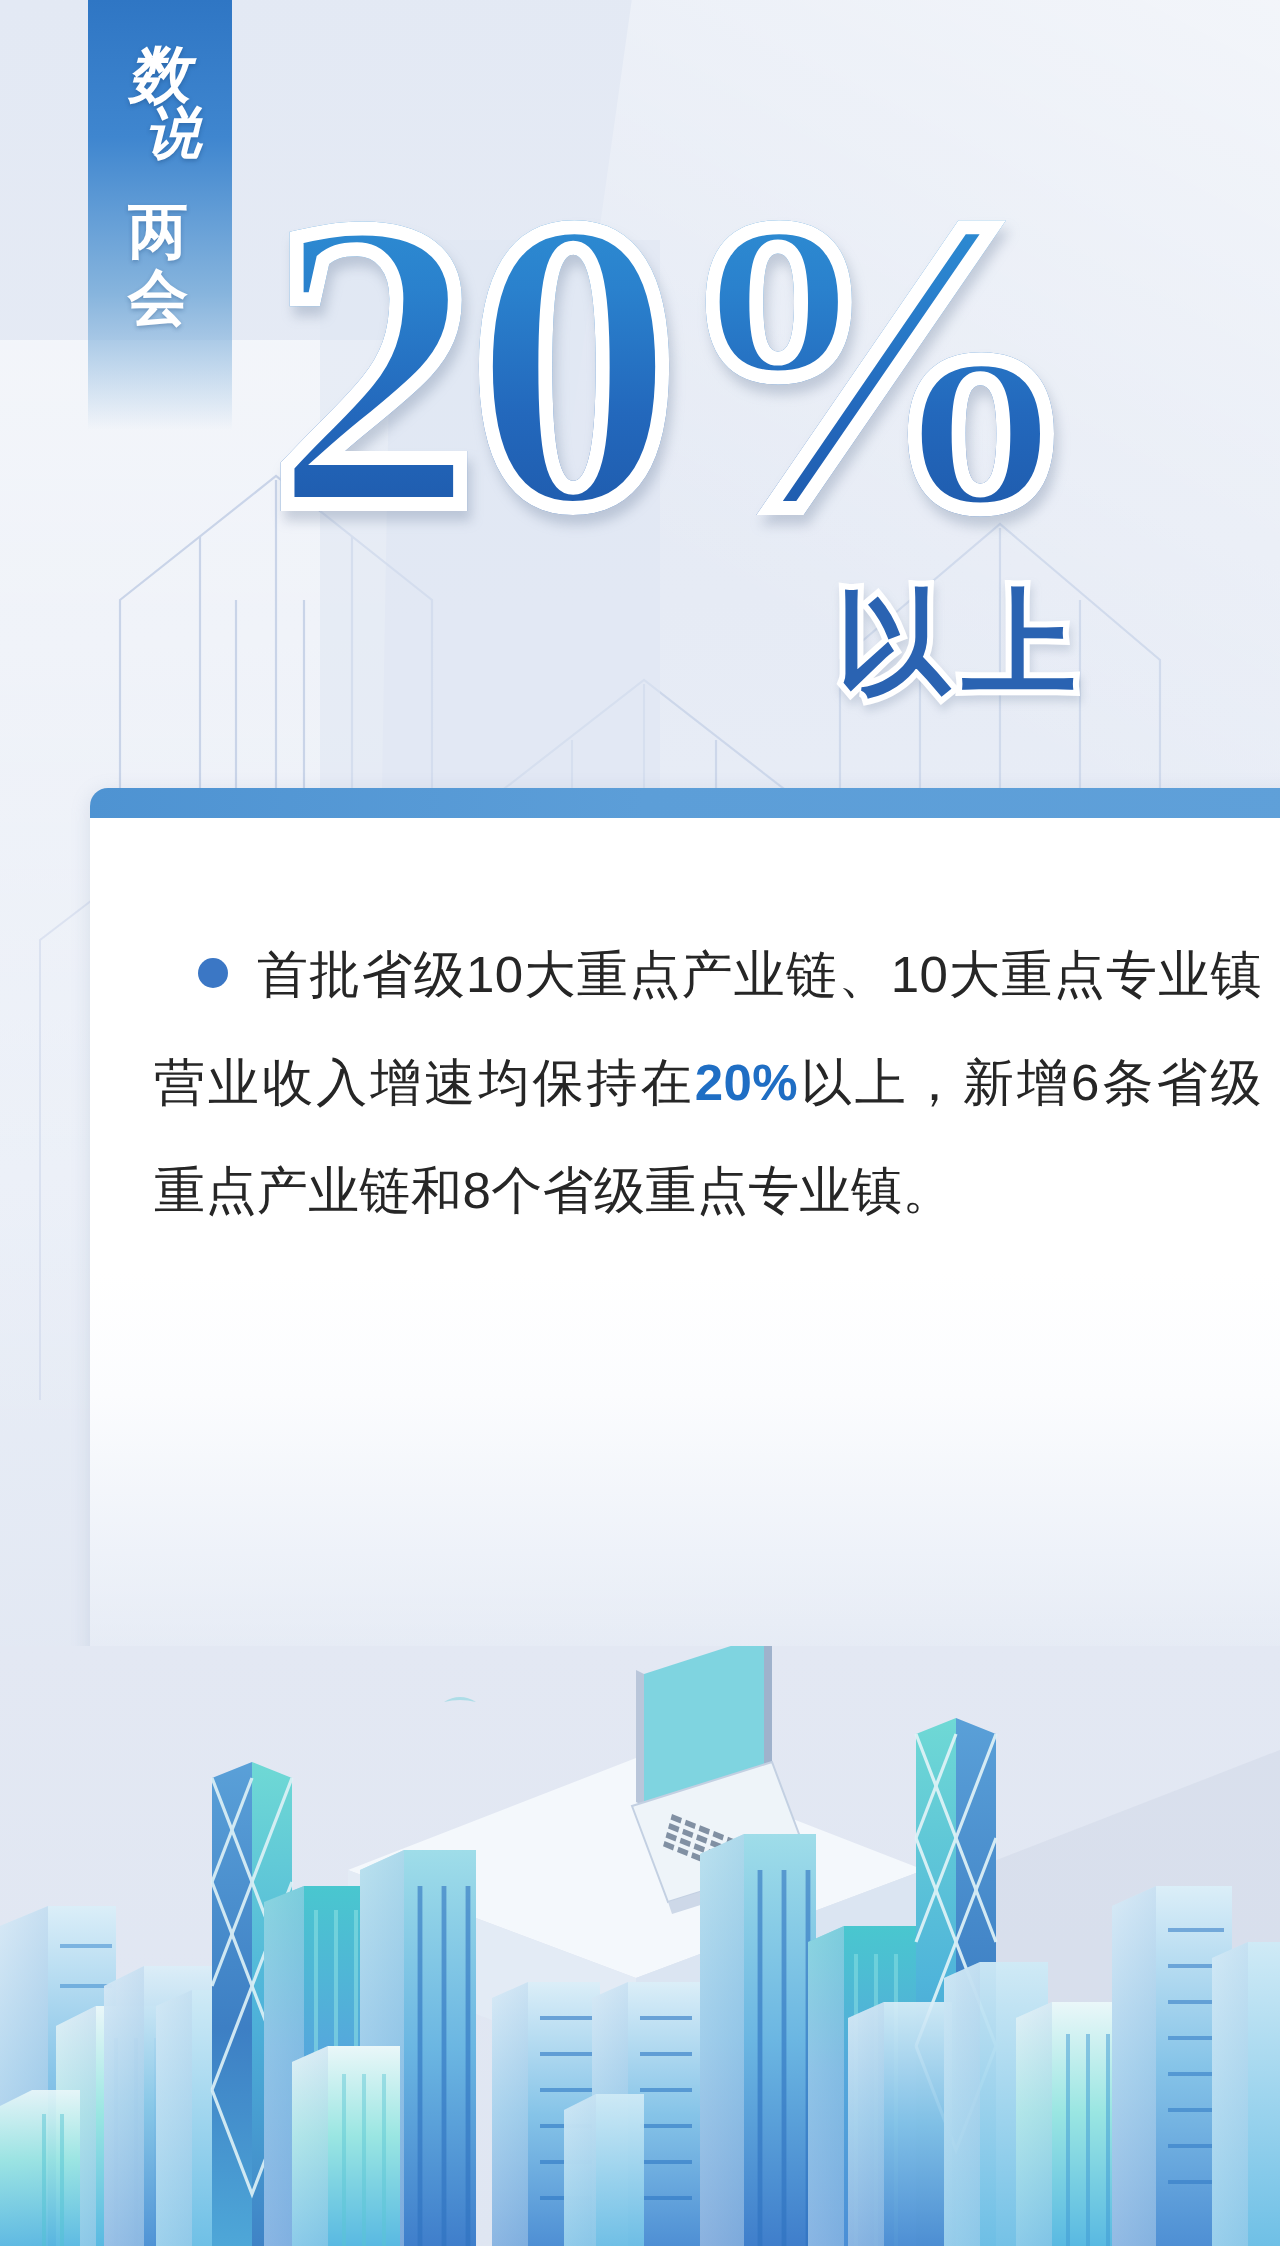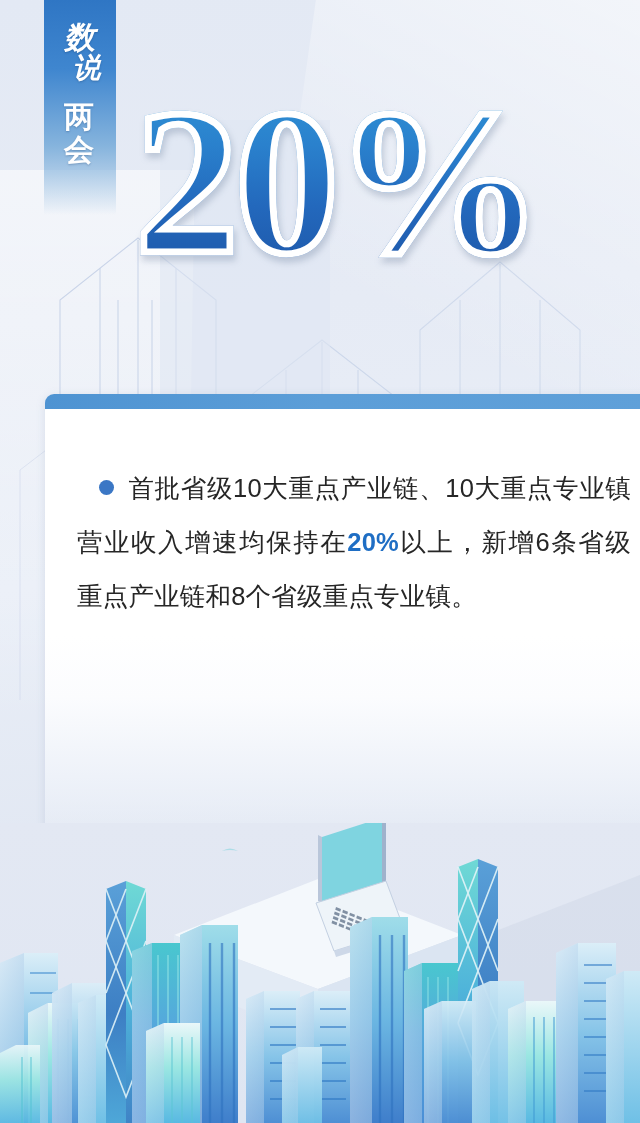"以上" div { html: none -> <div>以上</div> }
